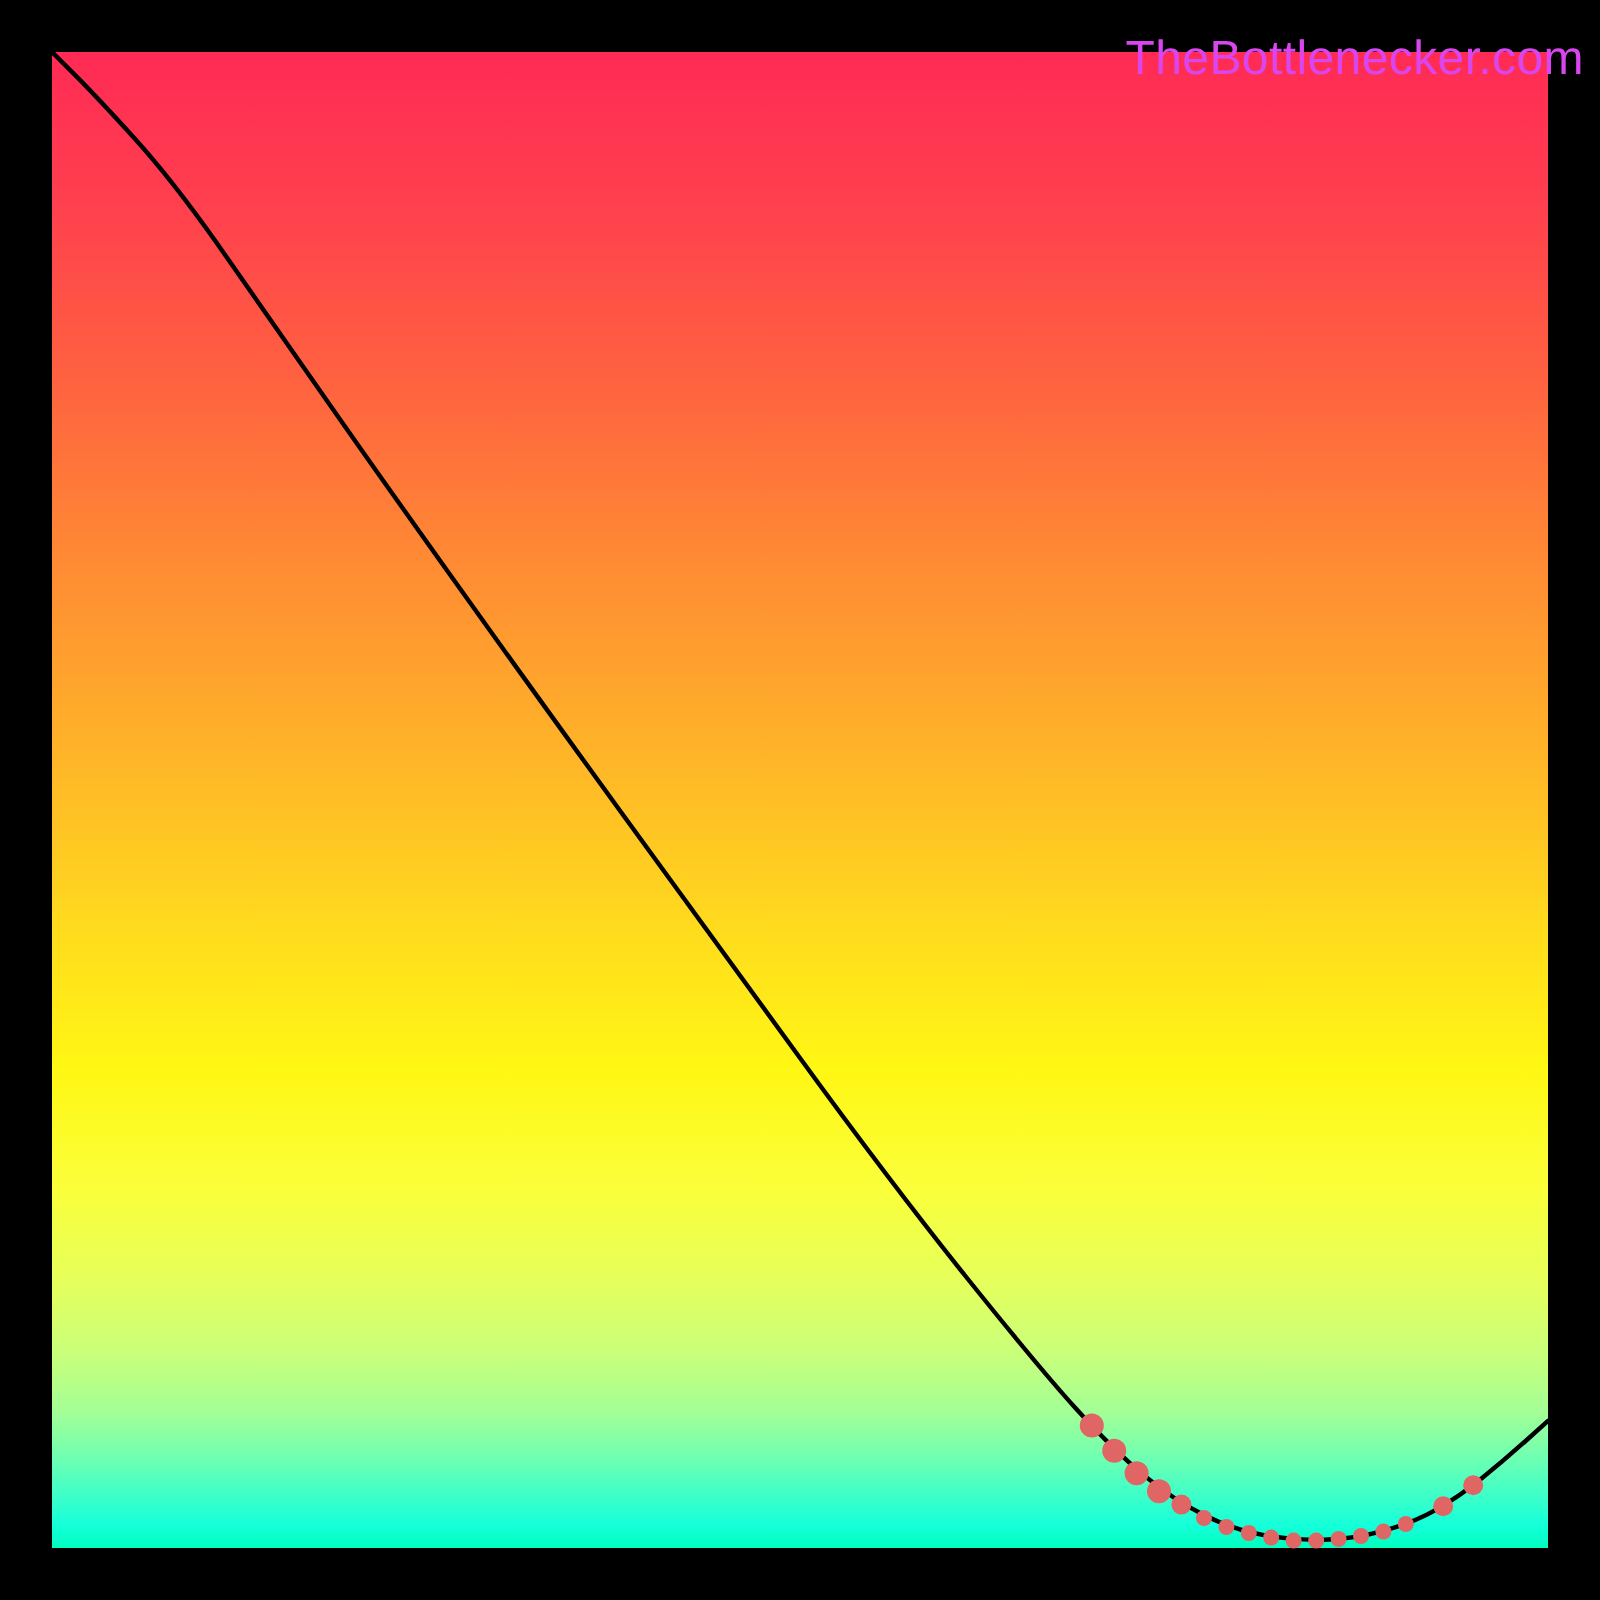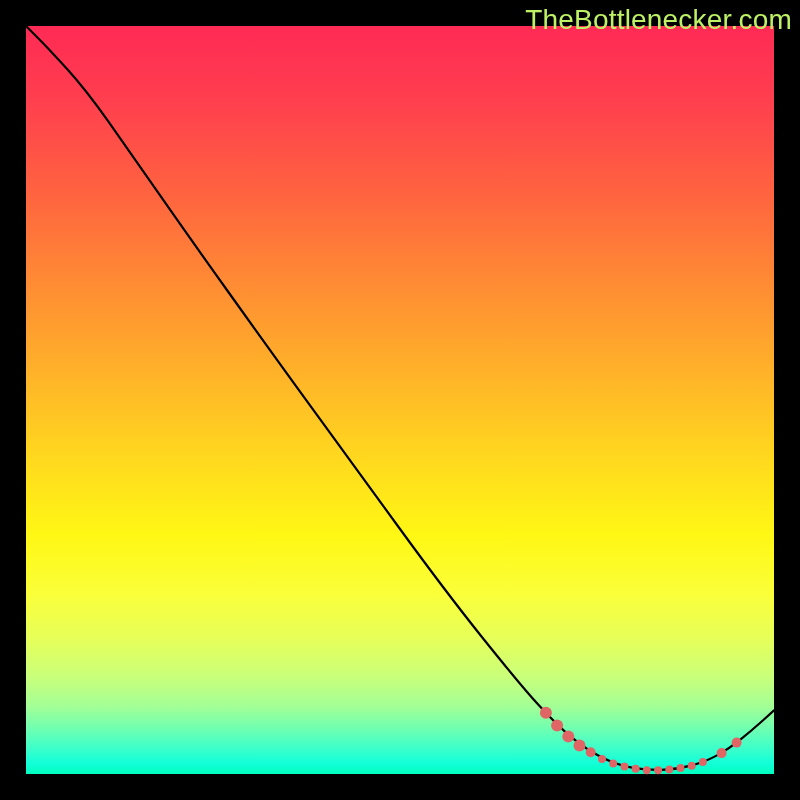"TheBottlenecker.com" .attribution { color: #bef264 -> #d946ef; font-size: 28px -> 24px; top: 4px -> 16px }
